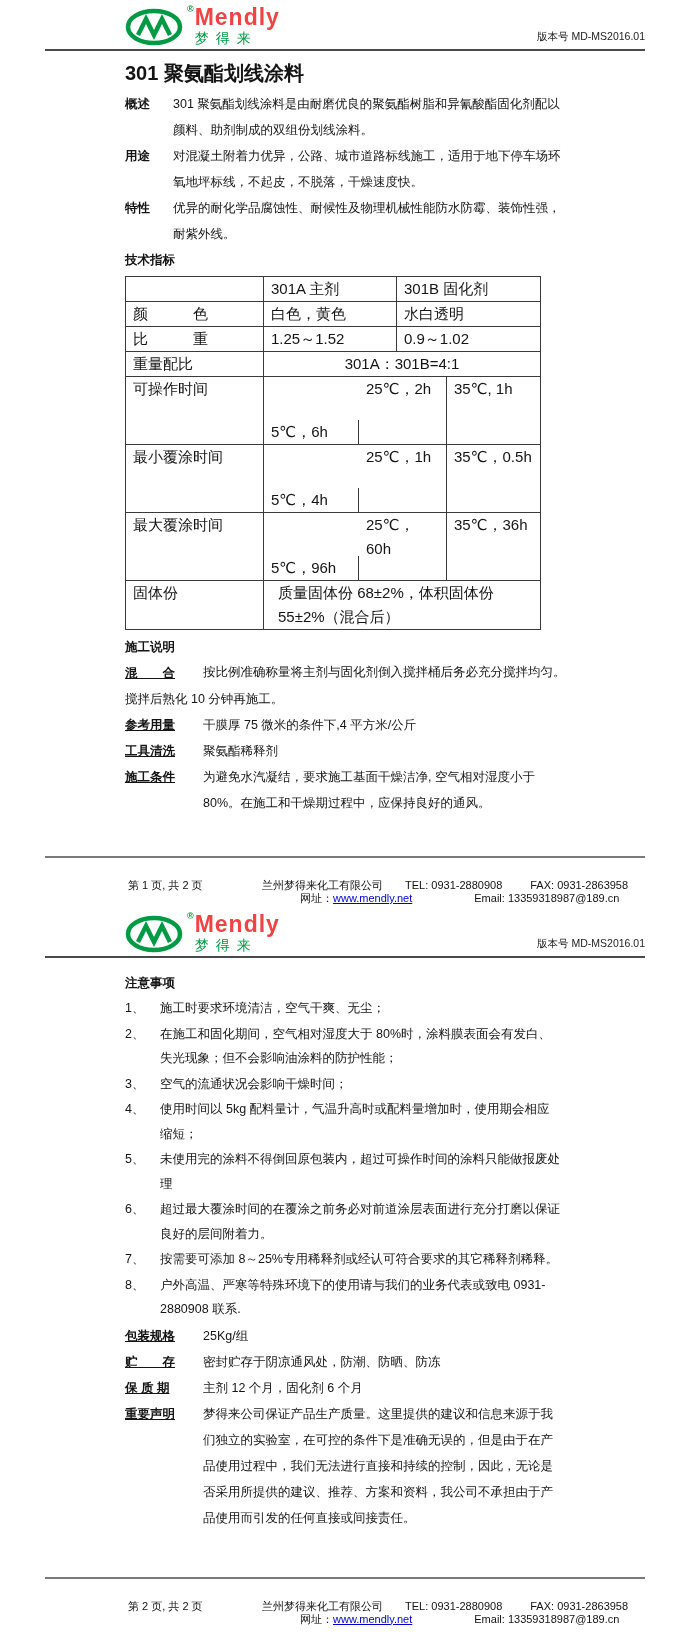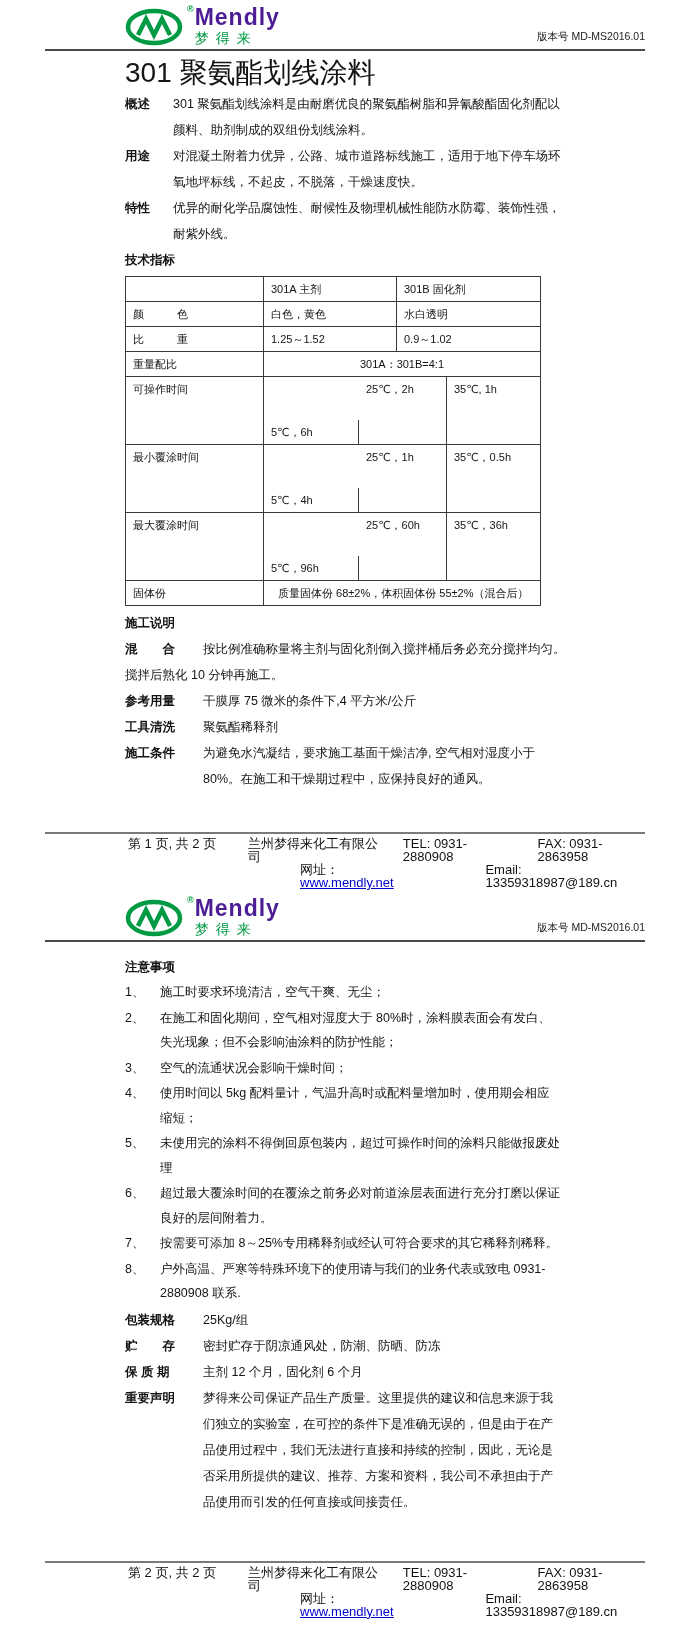"Mendly" .brandname { color: #4c1d95 -> #ef4444 }
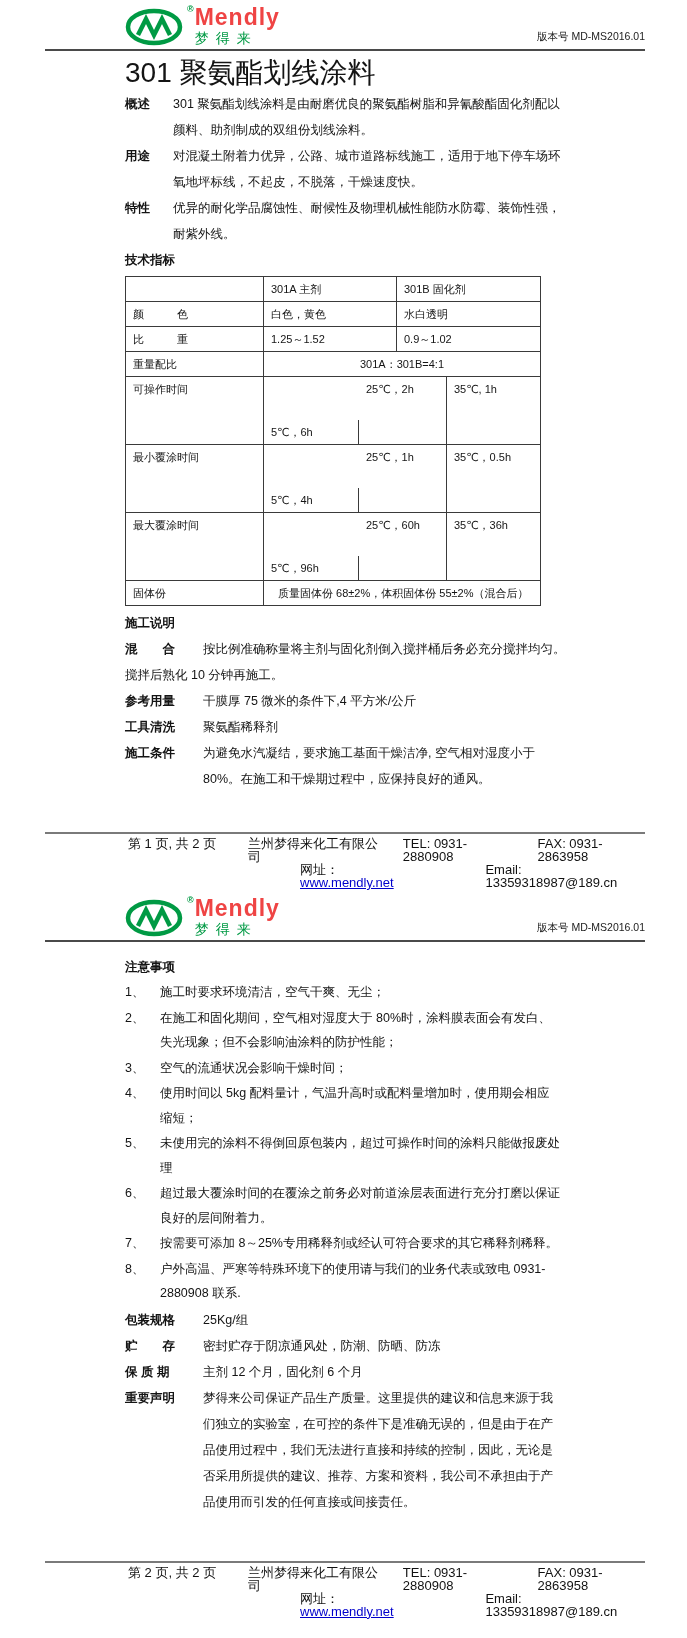"301 聚氨酯划线涂料" .doc-title { font-size: 28px -> 20px; font-weight: normal -> bold }
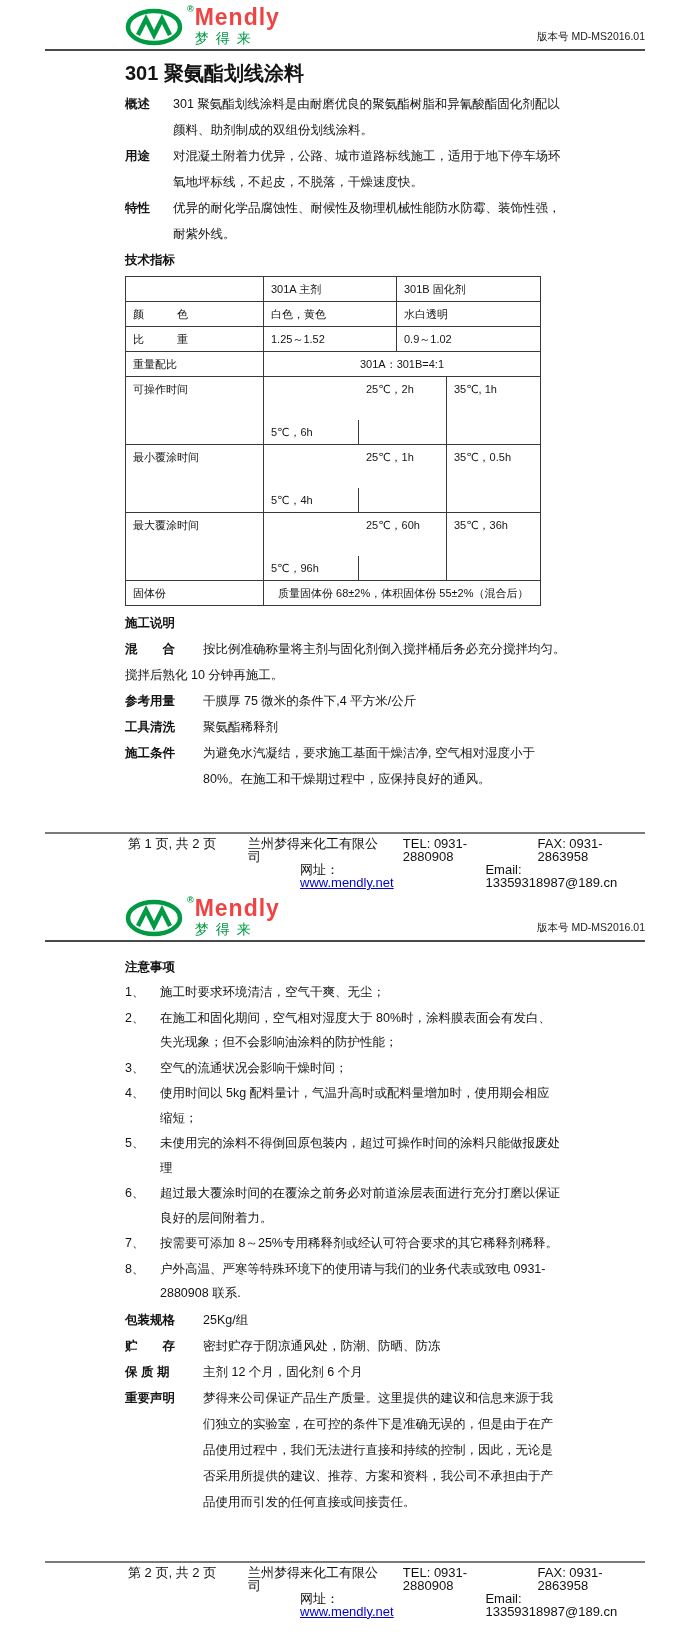"301A 主剂" .ttable { font-size: 11px -> 15px }
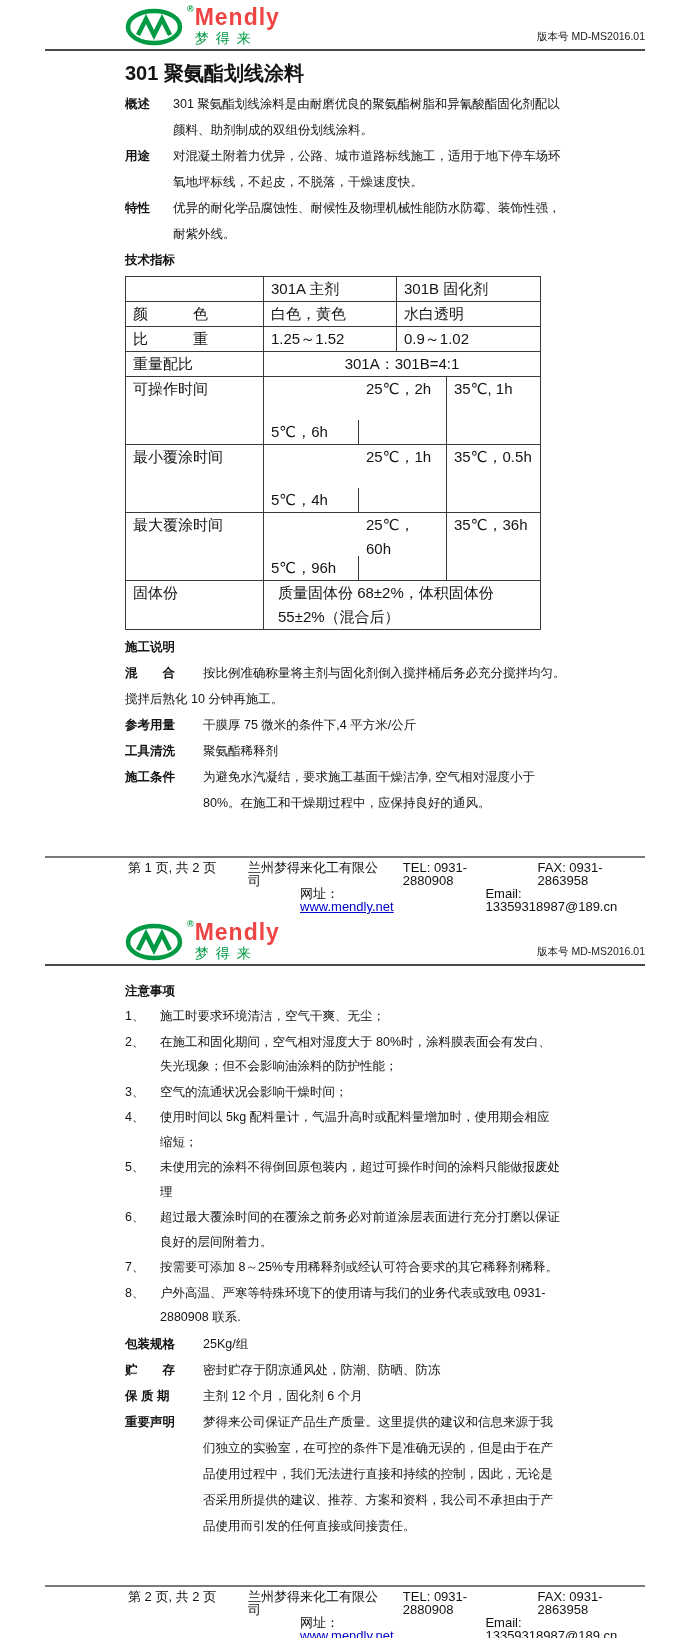"混 合" .sec.wide .lbl { text-decoration: none -> underline }
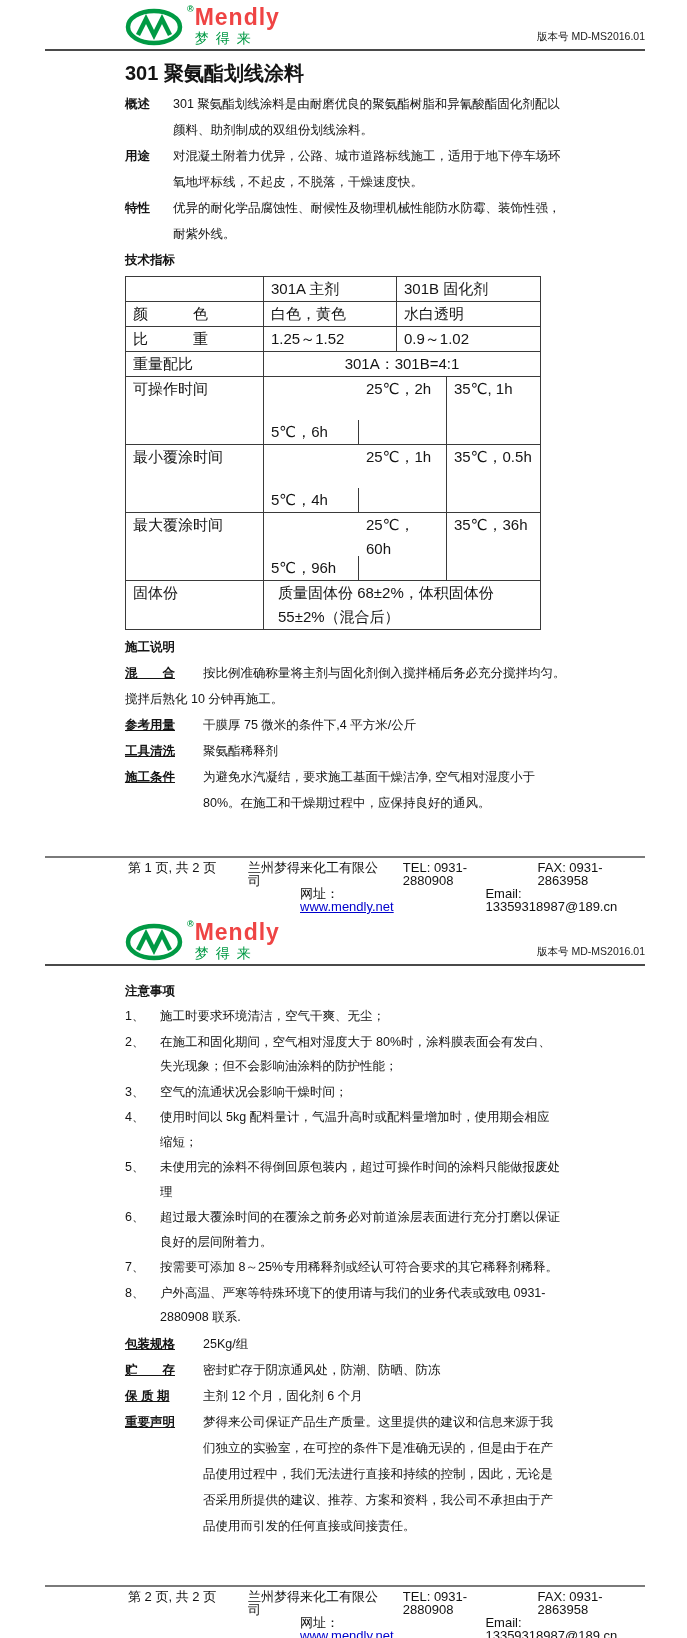"按比例准确称量将主剂与固化剂倒入搅拌桶后务必充分搅拌均匀。" .nowrap { font-family: none -> Liberation Mono, monospace }
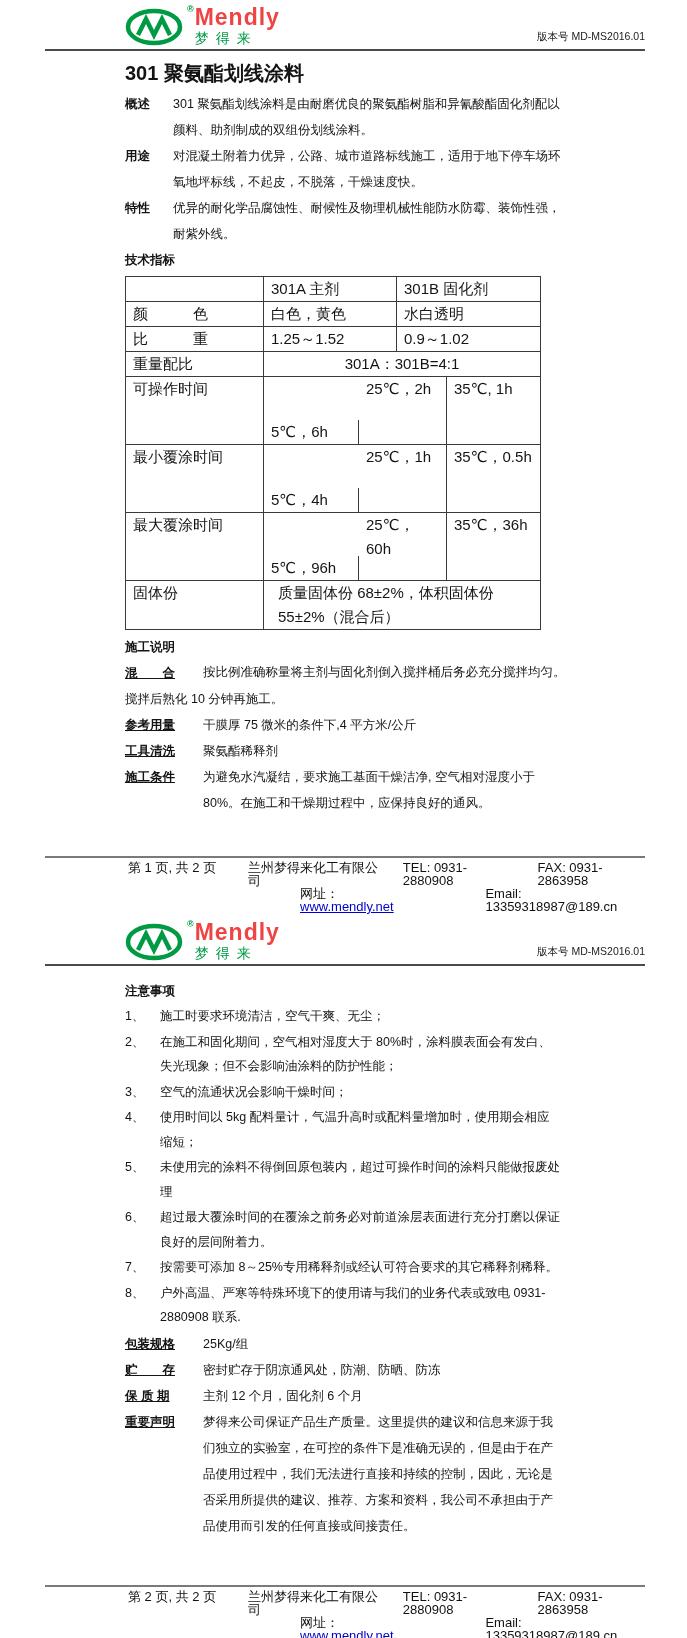"第 1 页, 共 2" .pfooter { font-size: 13px -> 11px; padding-top: 3px -> 21px }
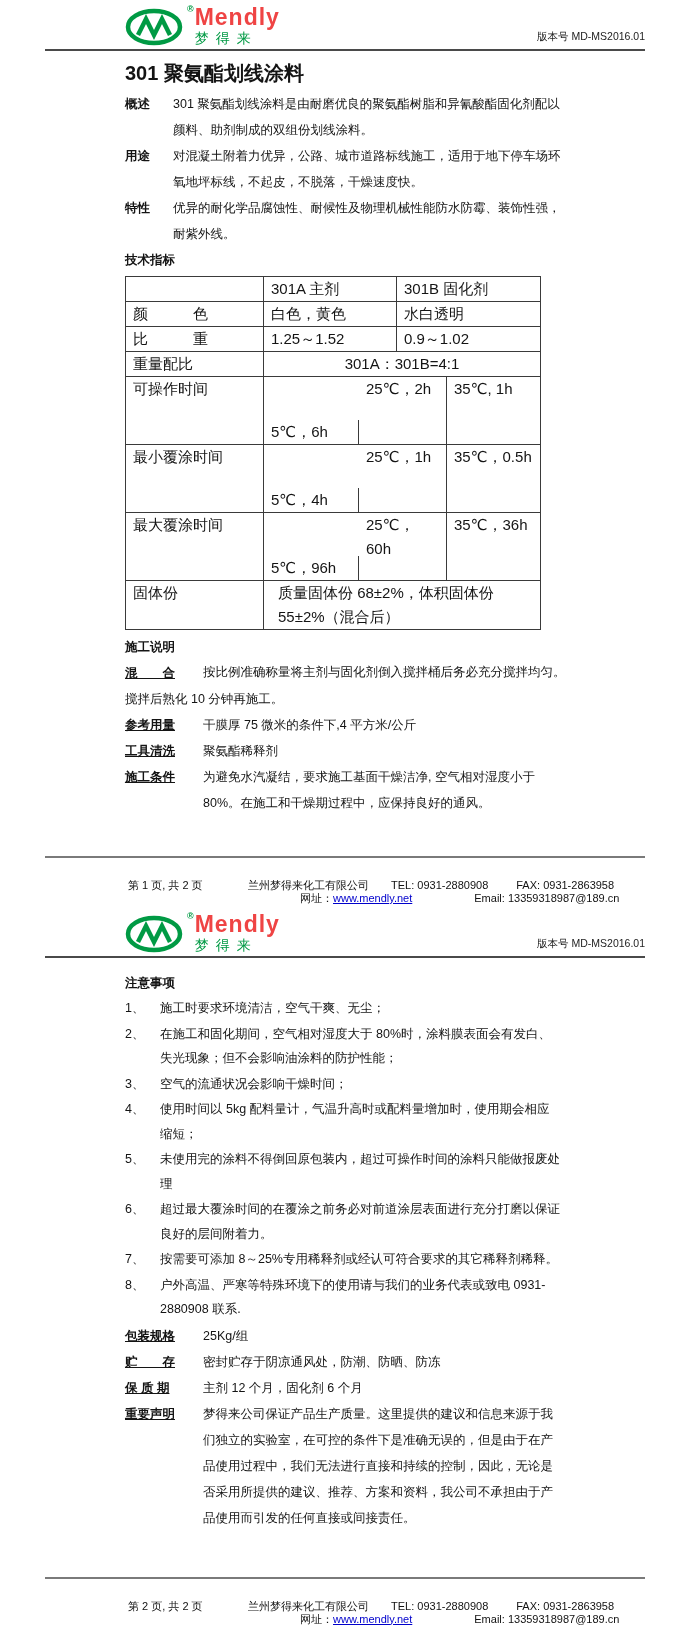"兰州梦得来化工有限公司" .frow1 .company { margin-left: none -> 14px }
